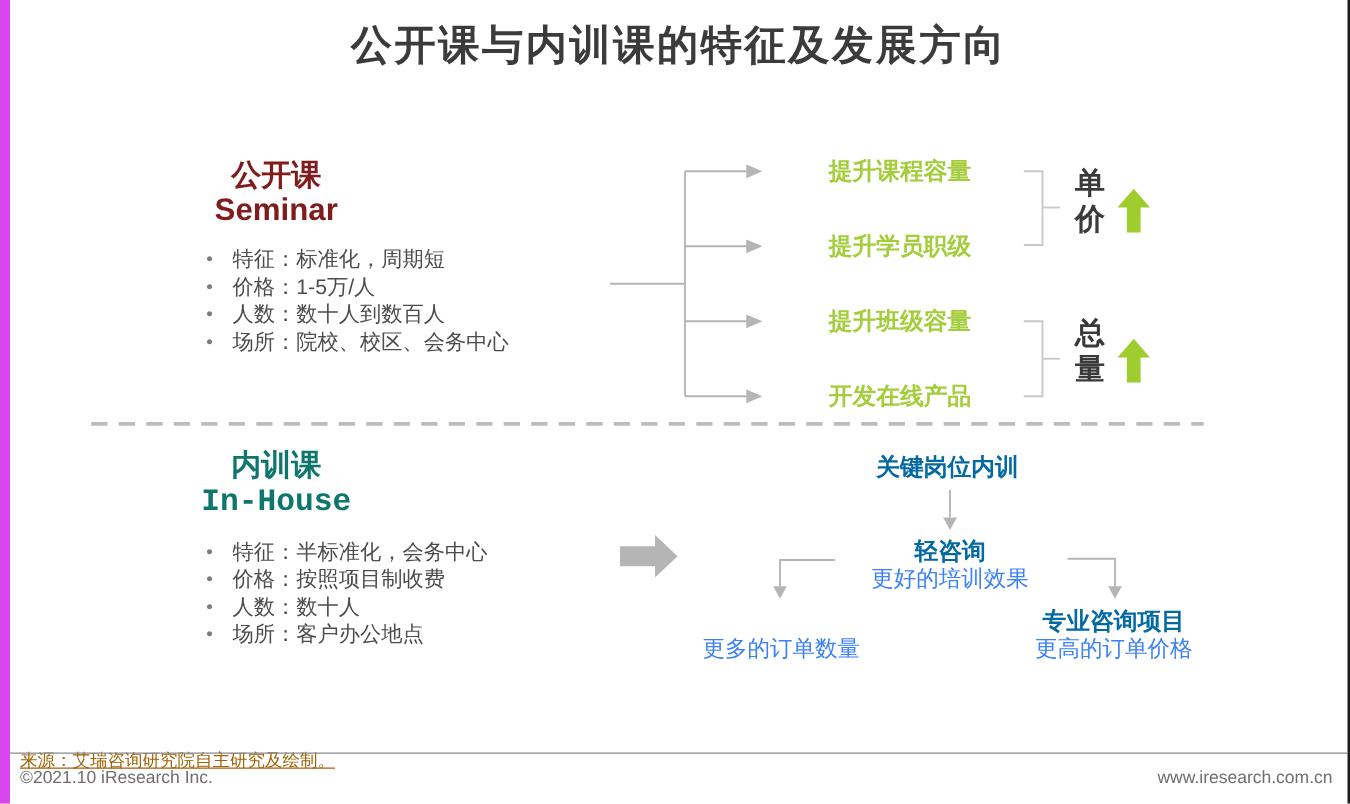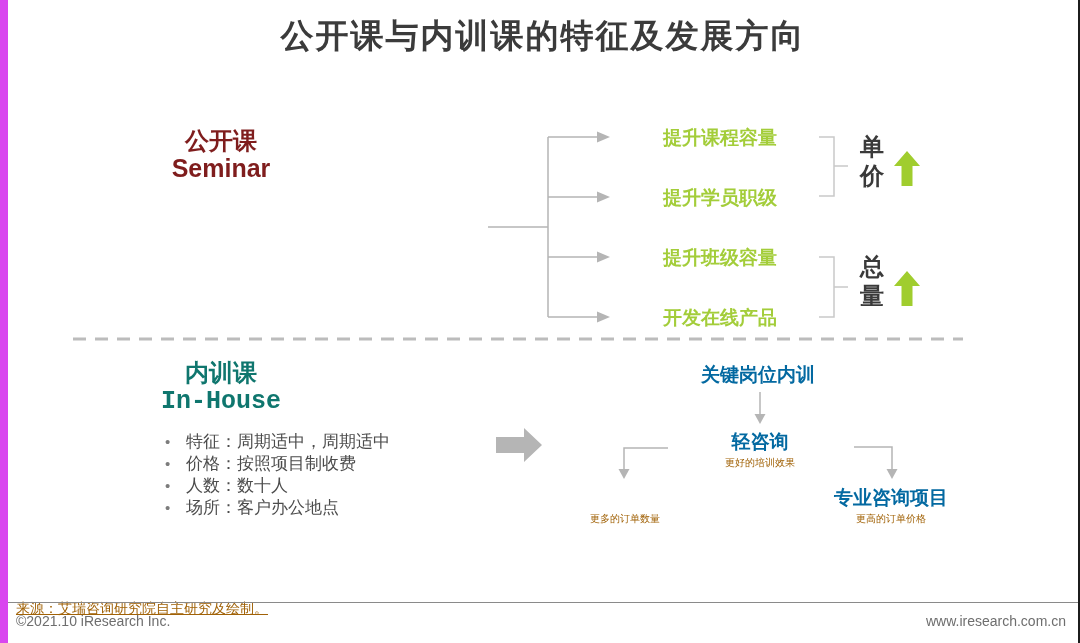"特征：标准化，周期短" ul.bullets { html: none -> <ul> <li>特征：标准化，周期短</li> <li>价格：1-5万/人</li> <li>人数：数十人到数百人</li> <li>场所：院校、校区、会务中心</li> </ul> }
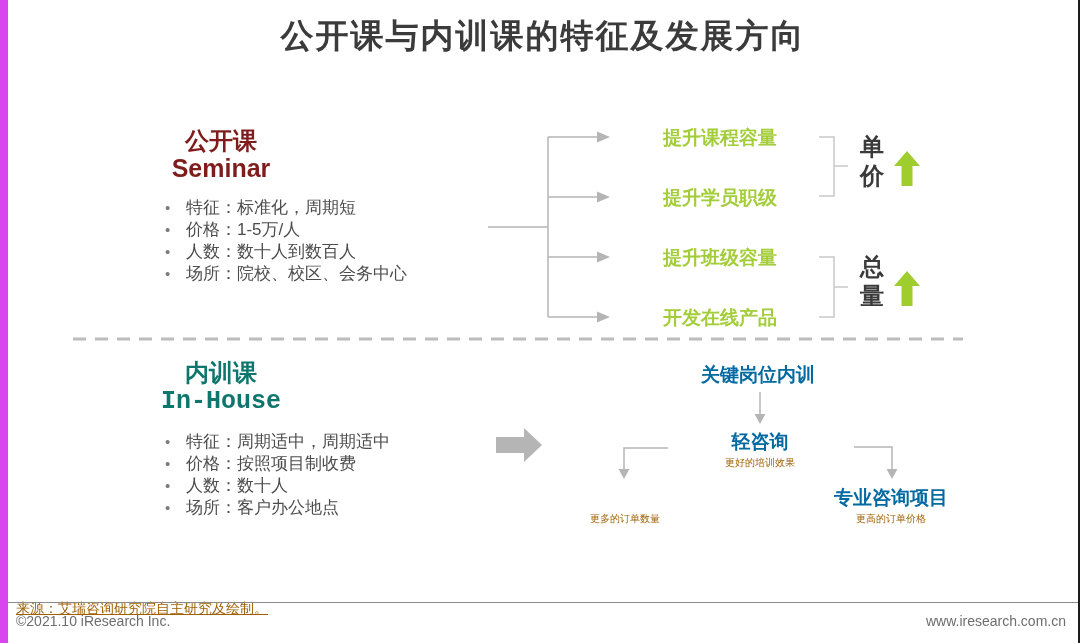"特征：周期适中，周期适中" li { text: 周期适中，周期适中 -> 半标准化，会务中心 }
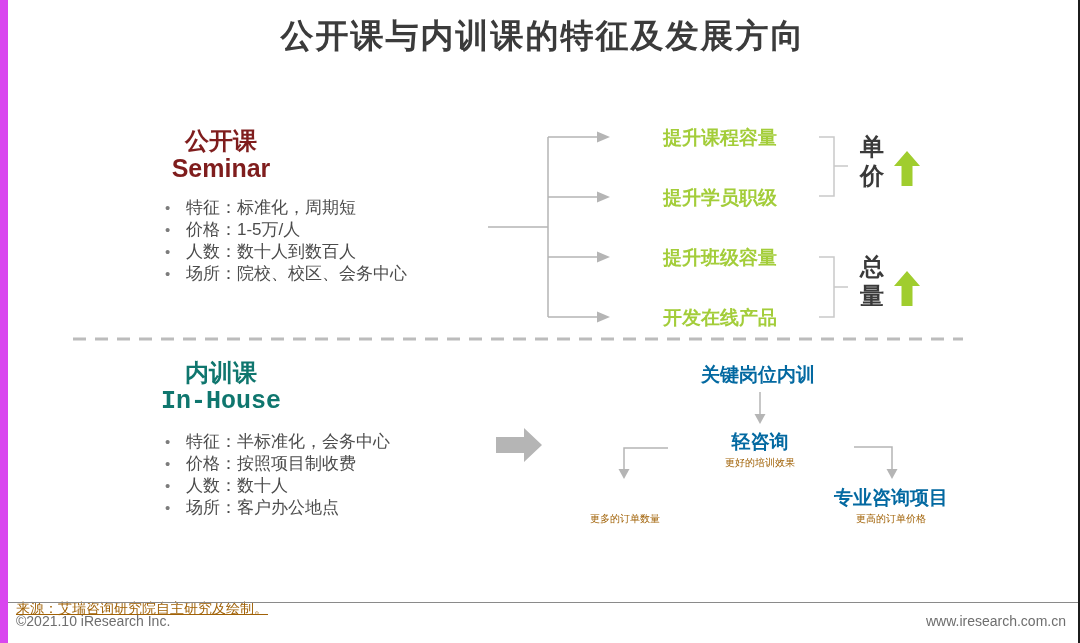"更好的培训效果" .flow-note { color: #a16207 -> #3b82f6; font-size: 10px -> 18px }
